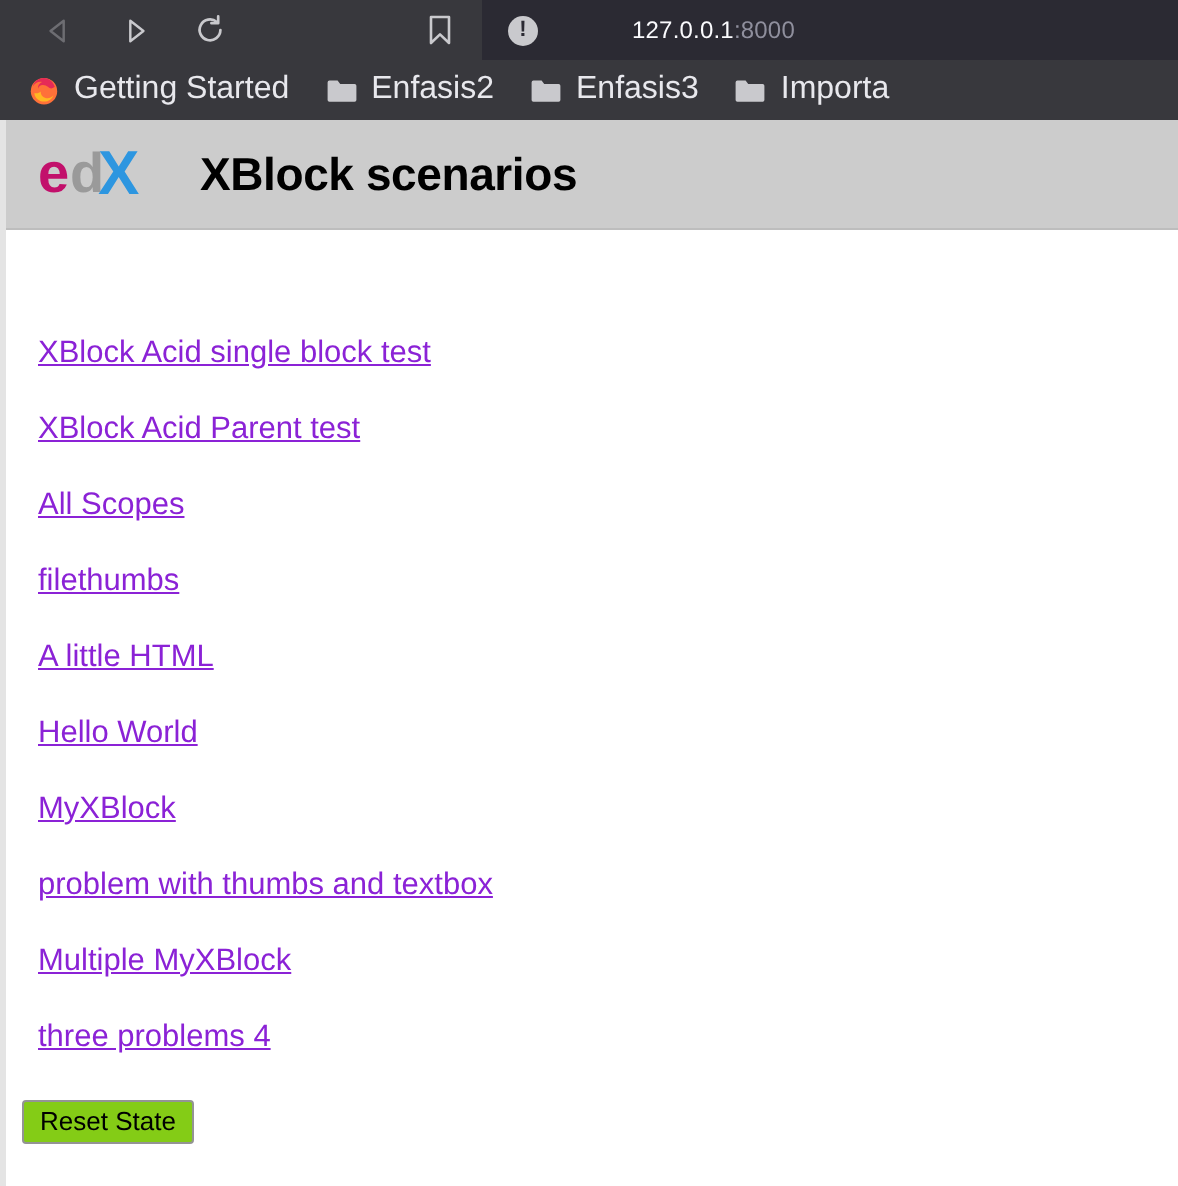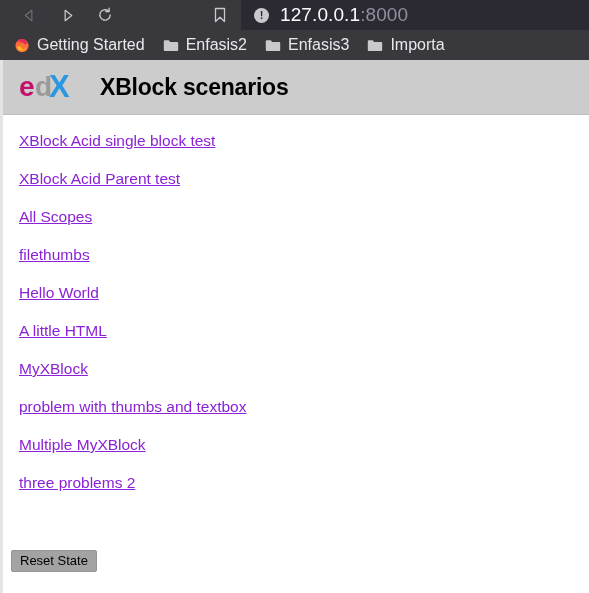"127.0.0.1:8000" .url-text { font-size: 19px -> 12px; margin-left: none -> 36px }
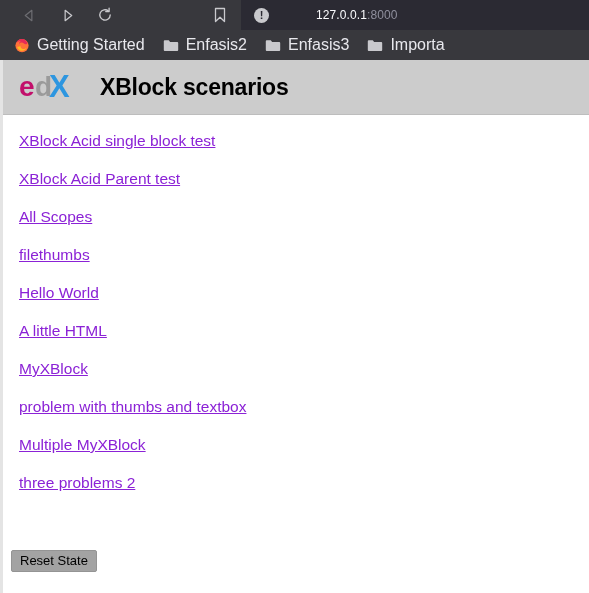"XBlock Acid single block test" .scenario-list { margin-top: none -> 36px }
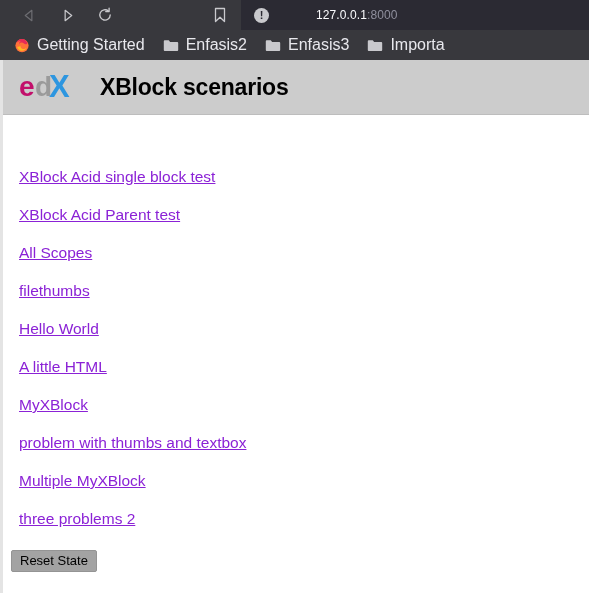"Hello World" a.scenario-link { order: before "A little HTML" -> after "A little HTML" }
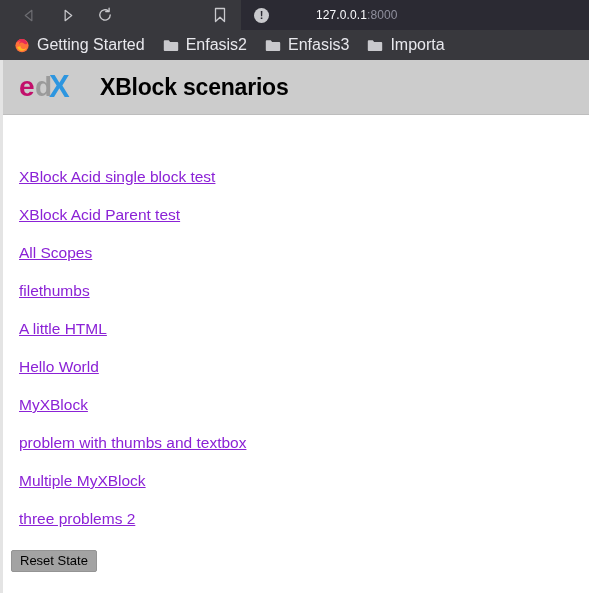"three problems 2" a.scenario-link { text: 2 -> 4 }
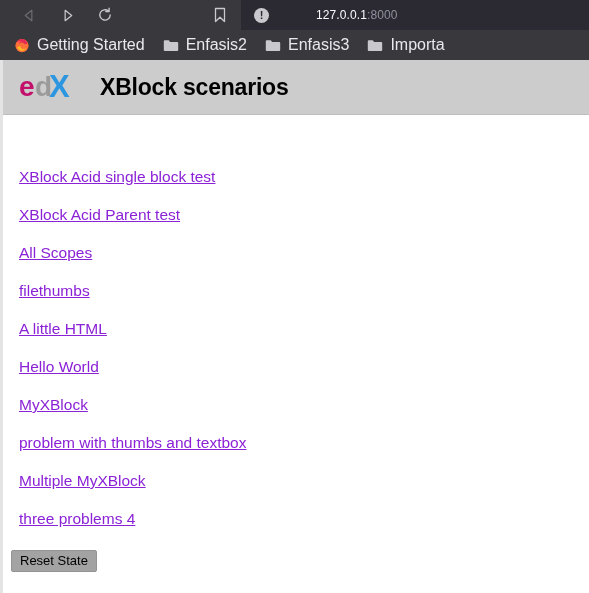"Reset State" .reset-button { background: #a3a3a3 -> #84cc16 }
